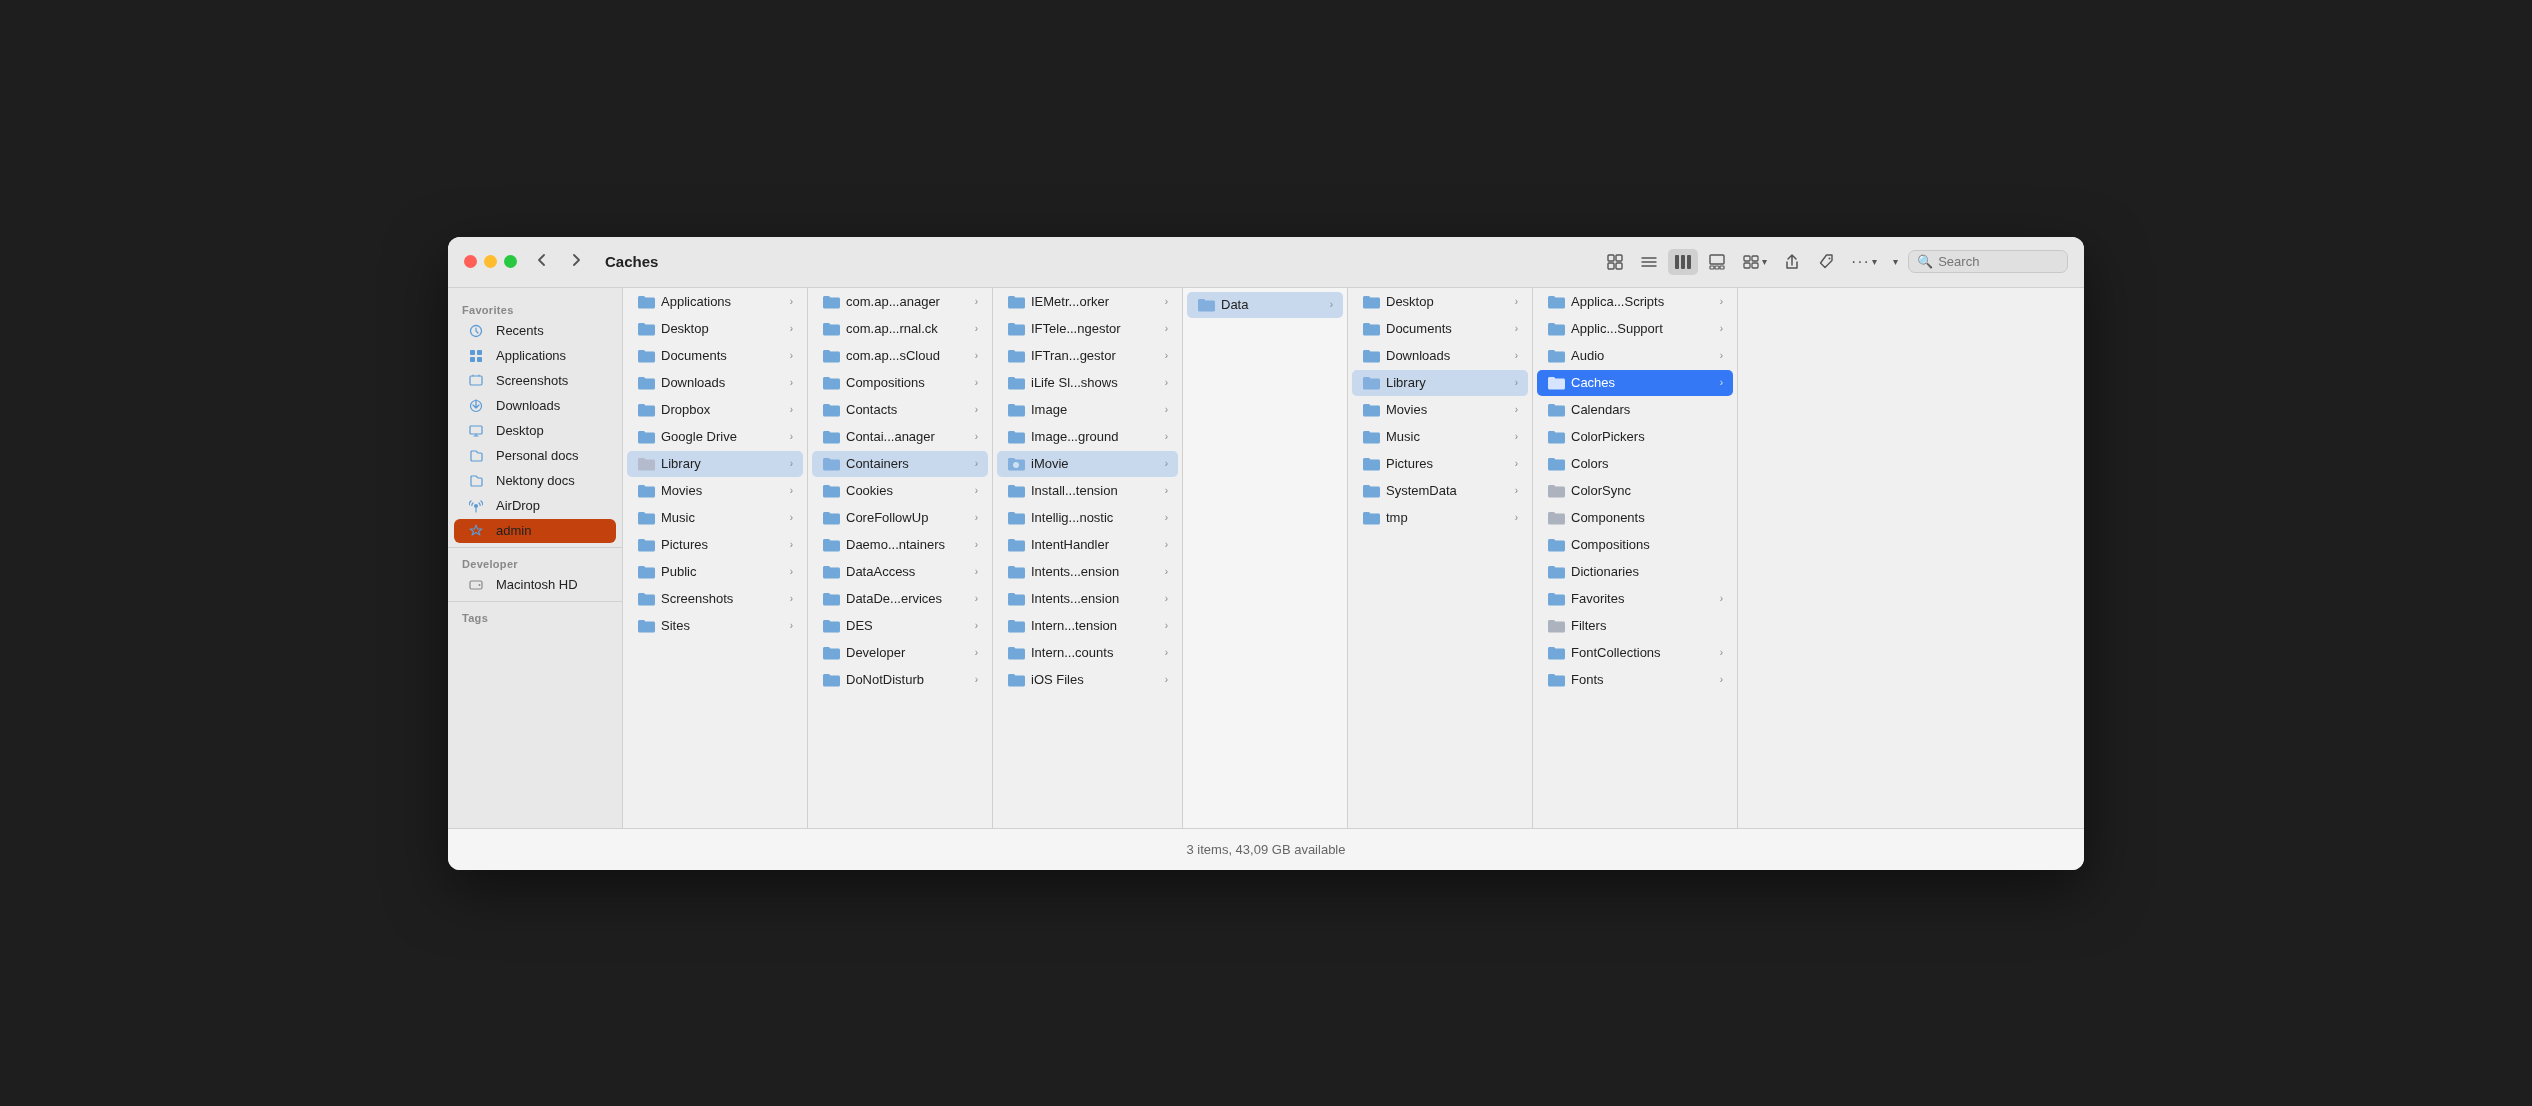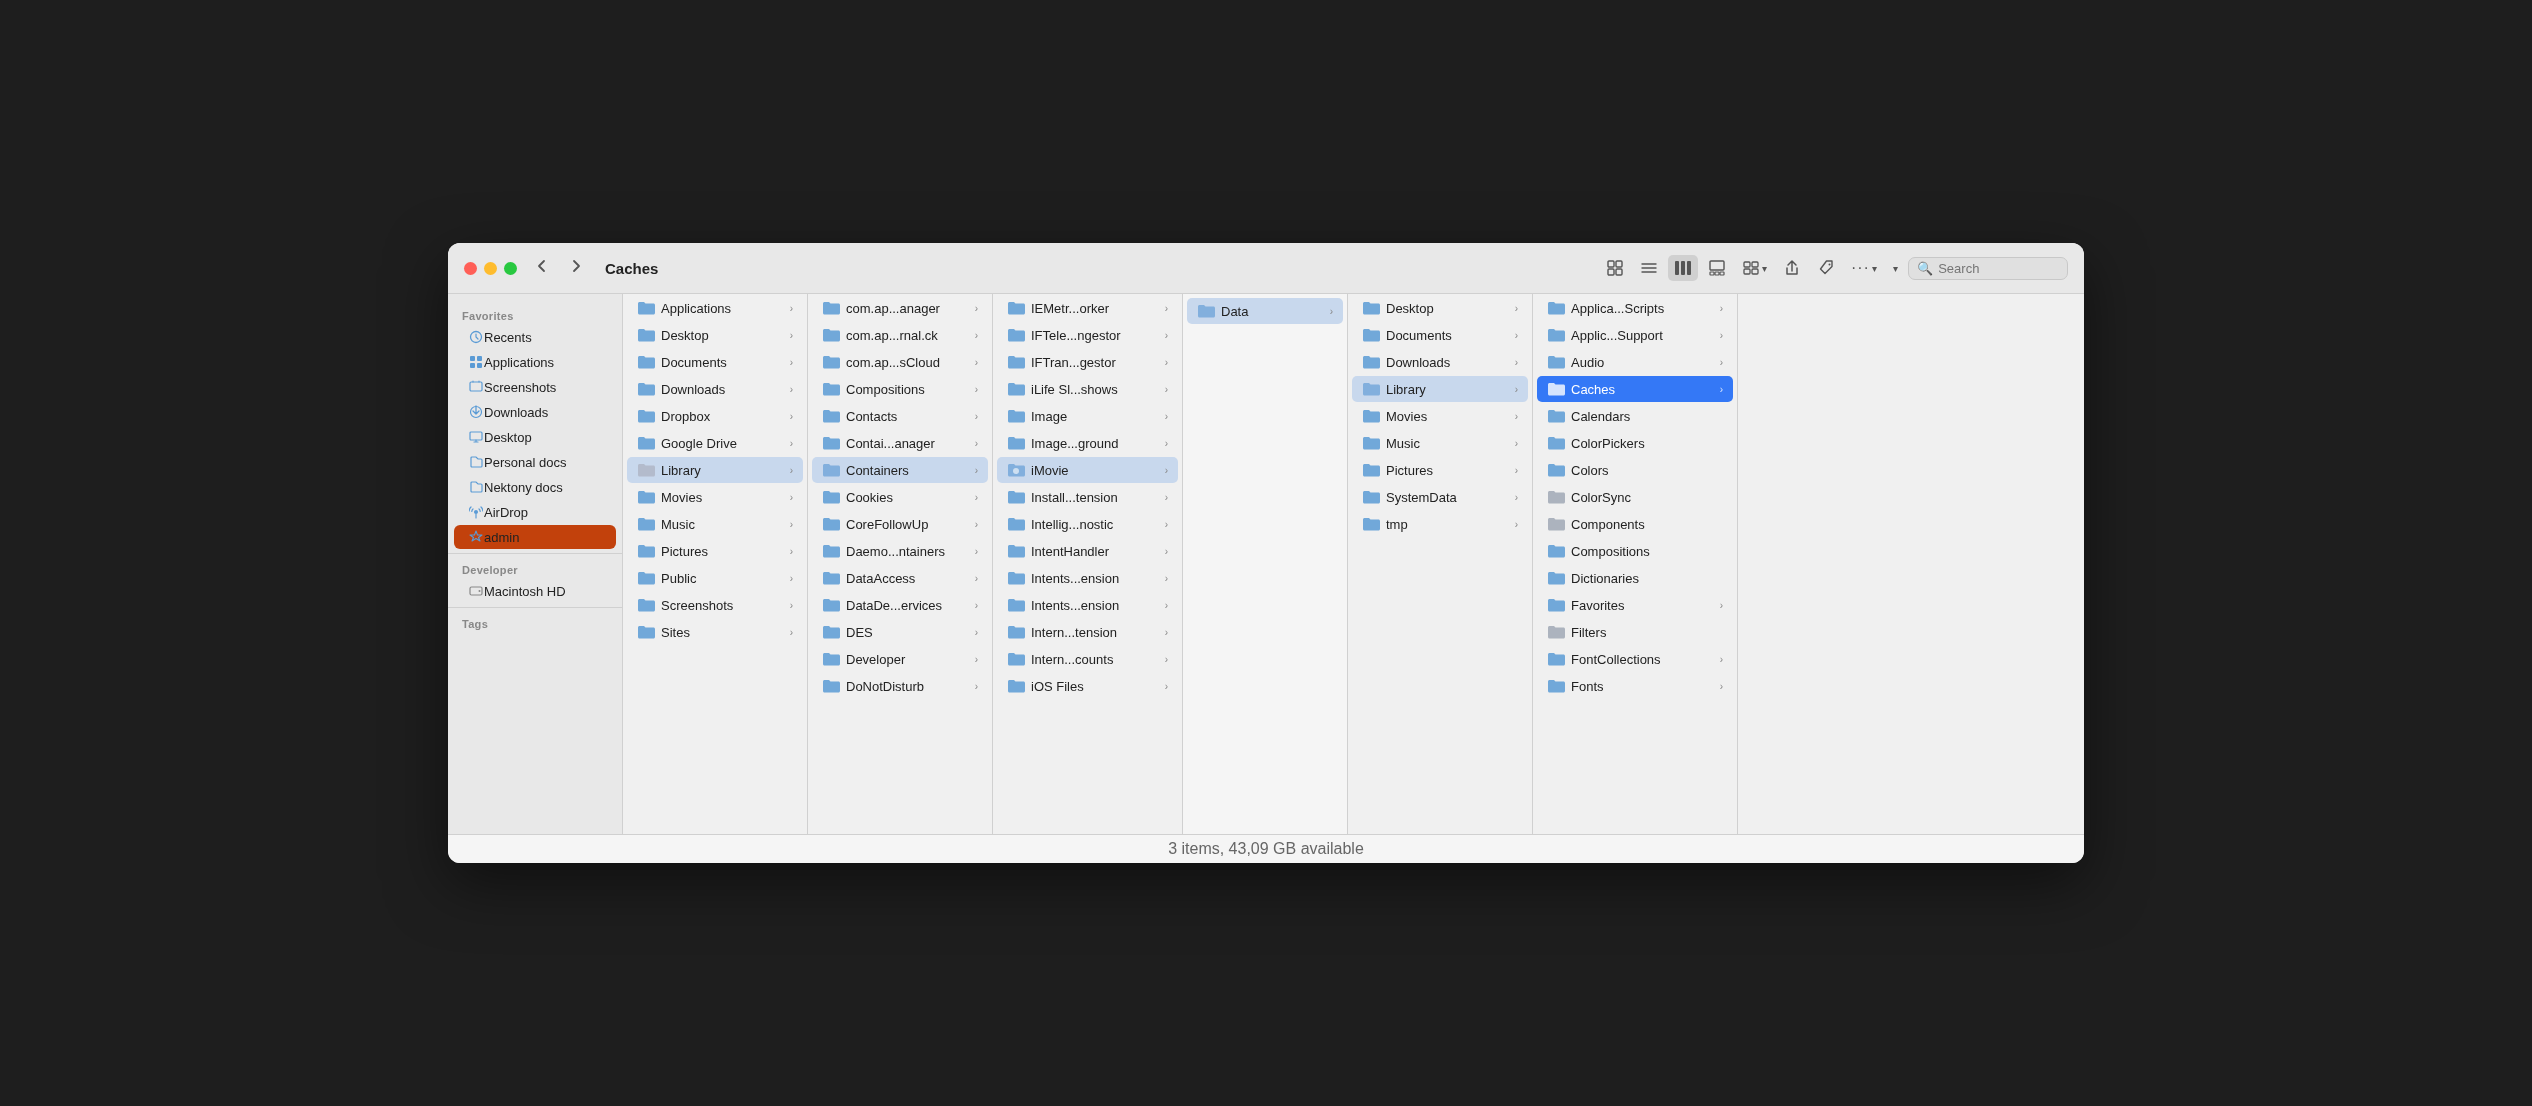"Recents" .sidebar-item { gap: 0 -> 12px }
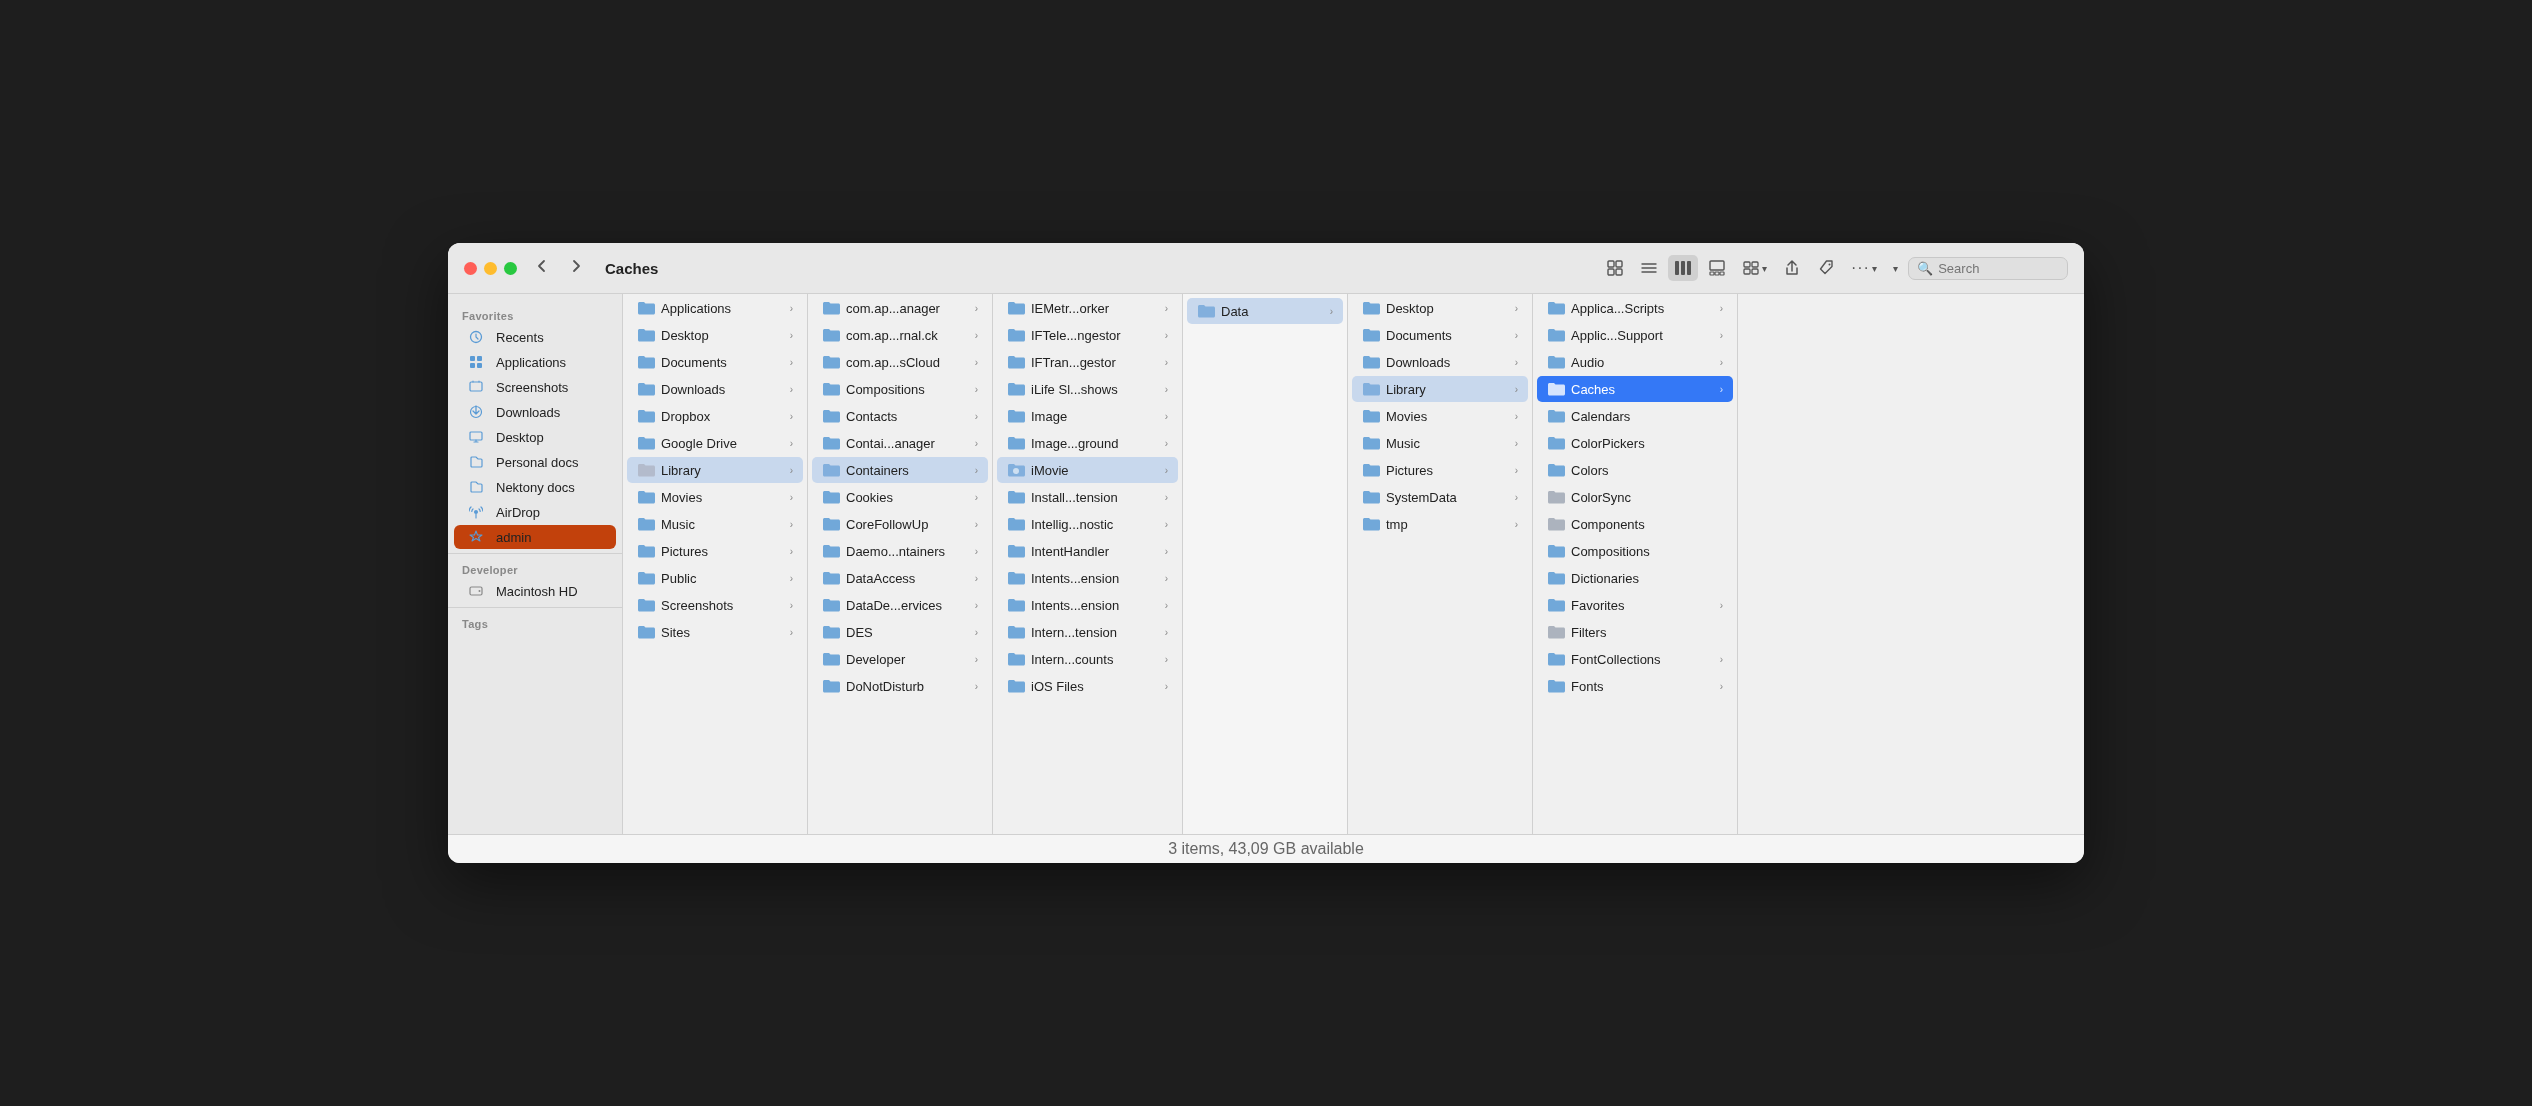"3 items, 43,09 GB available" .status-bar { font-size: 16px -> 13px; padding: 5px -> 13px }
